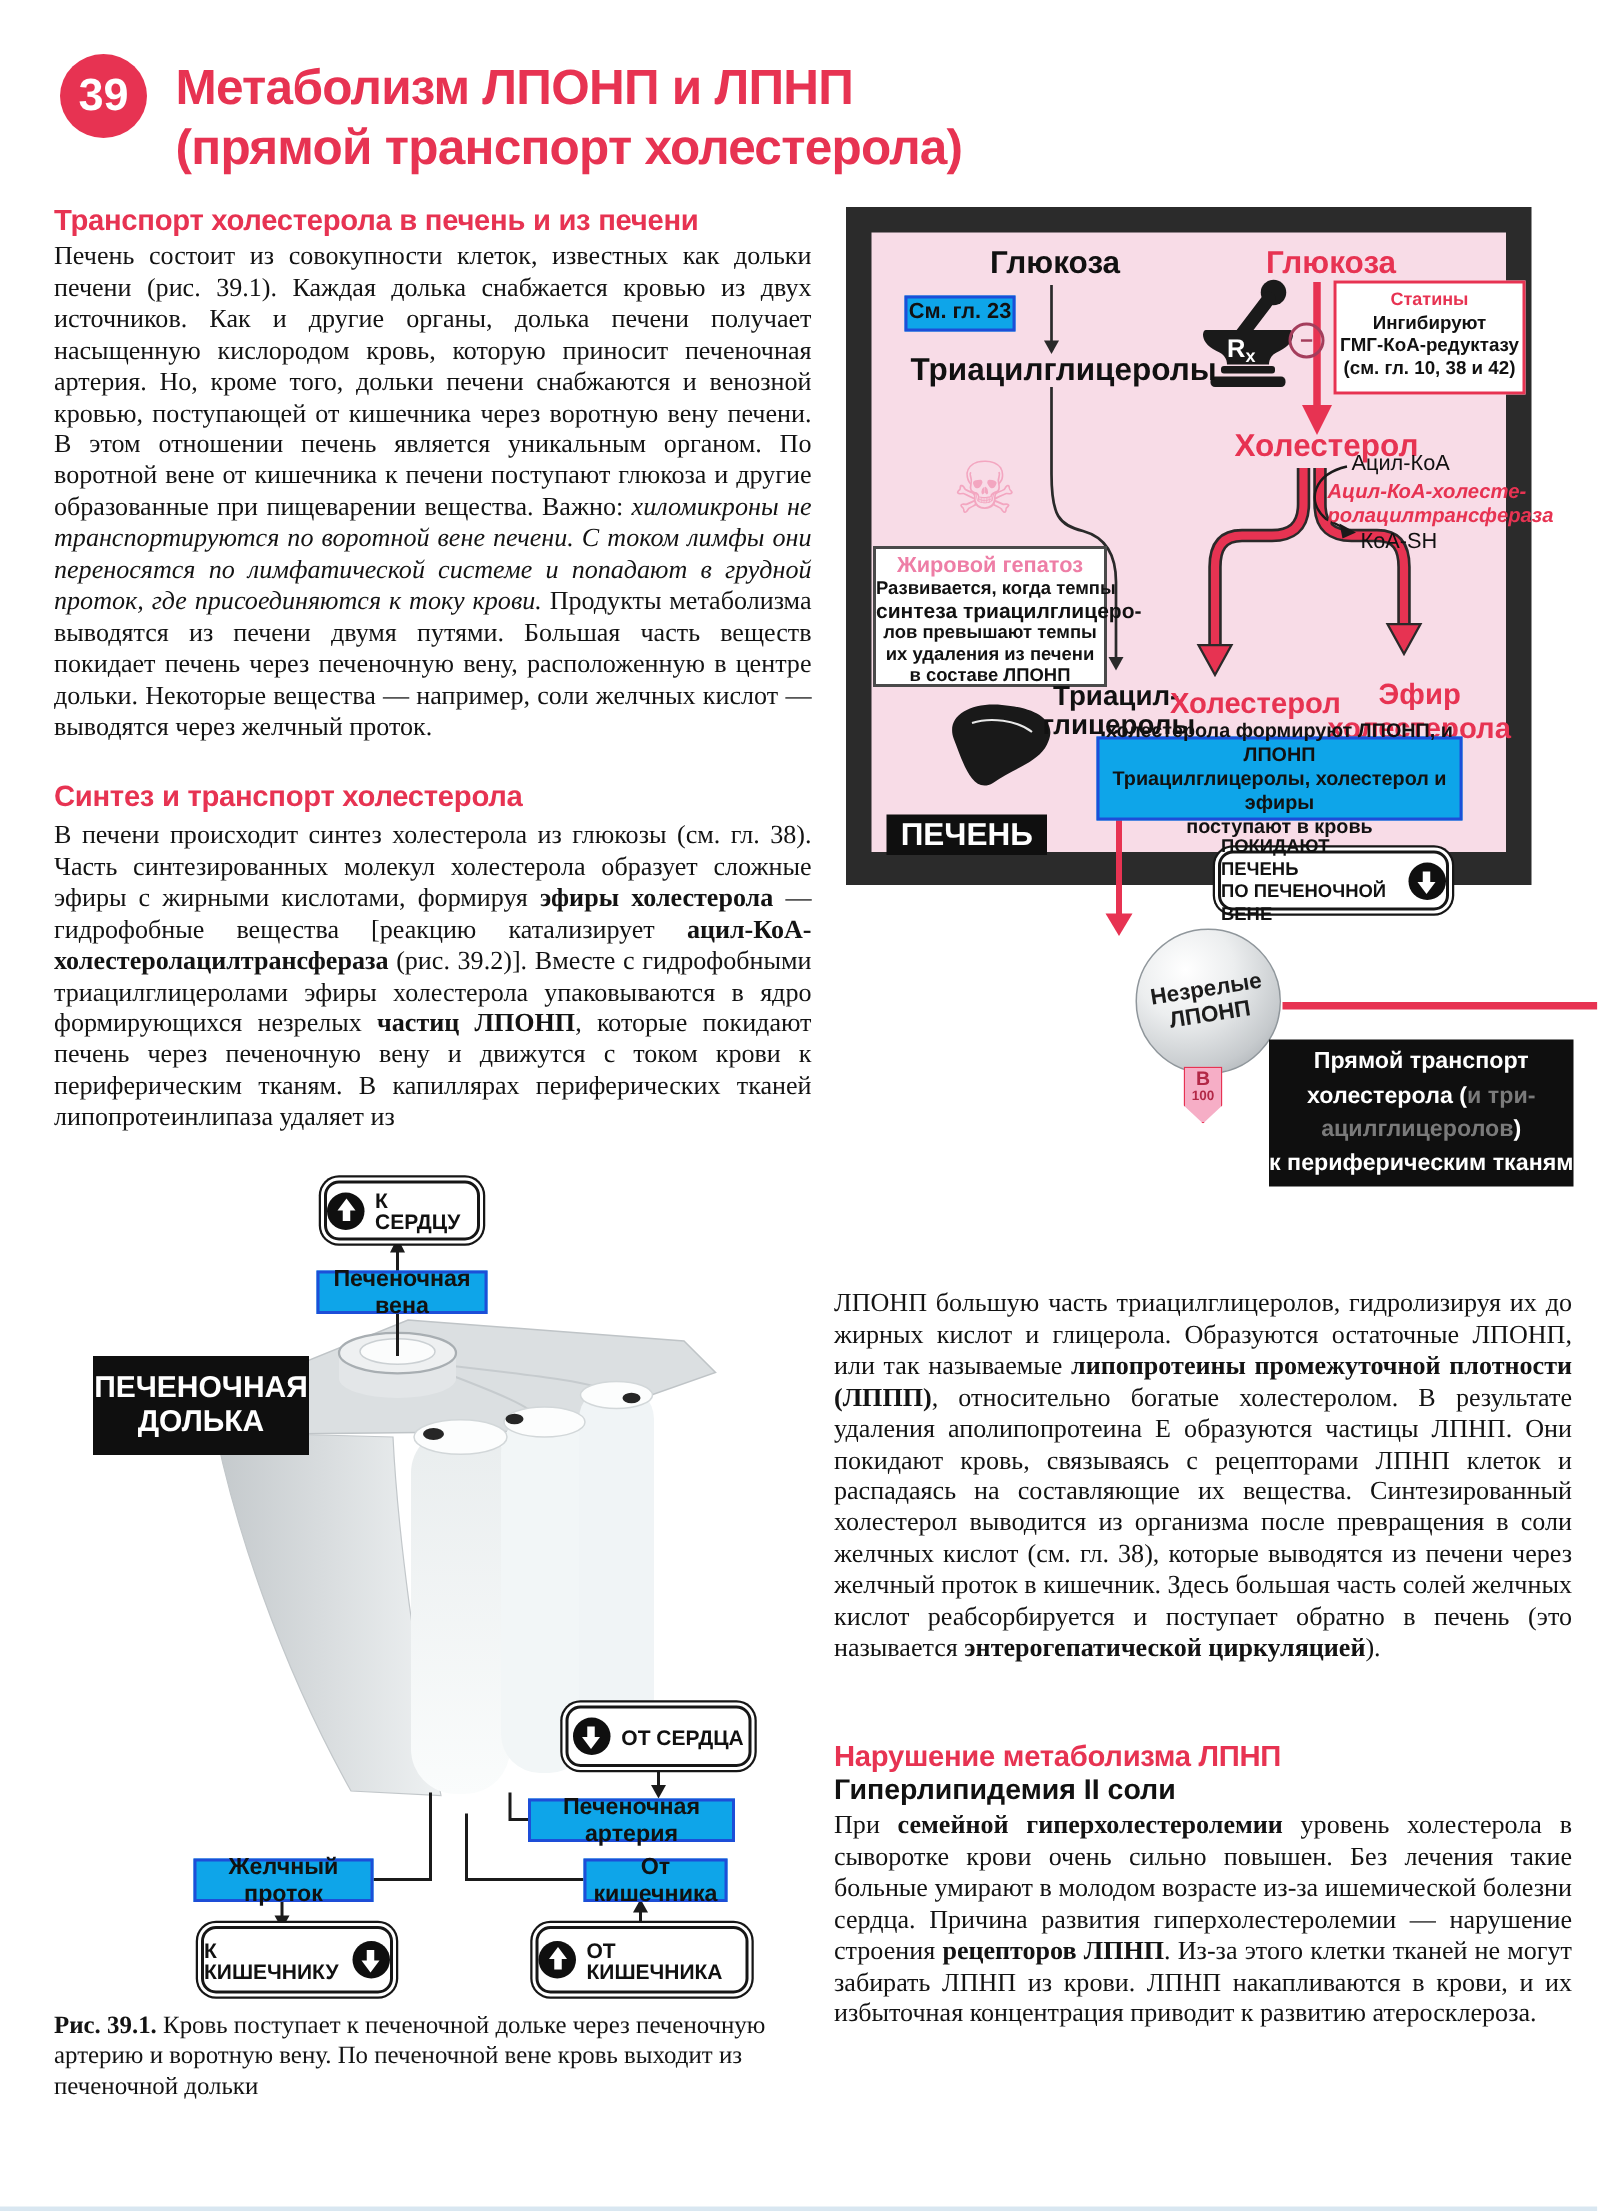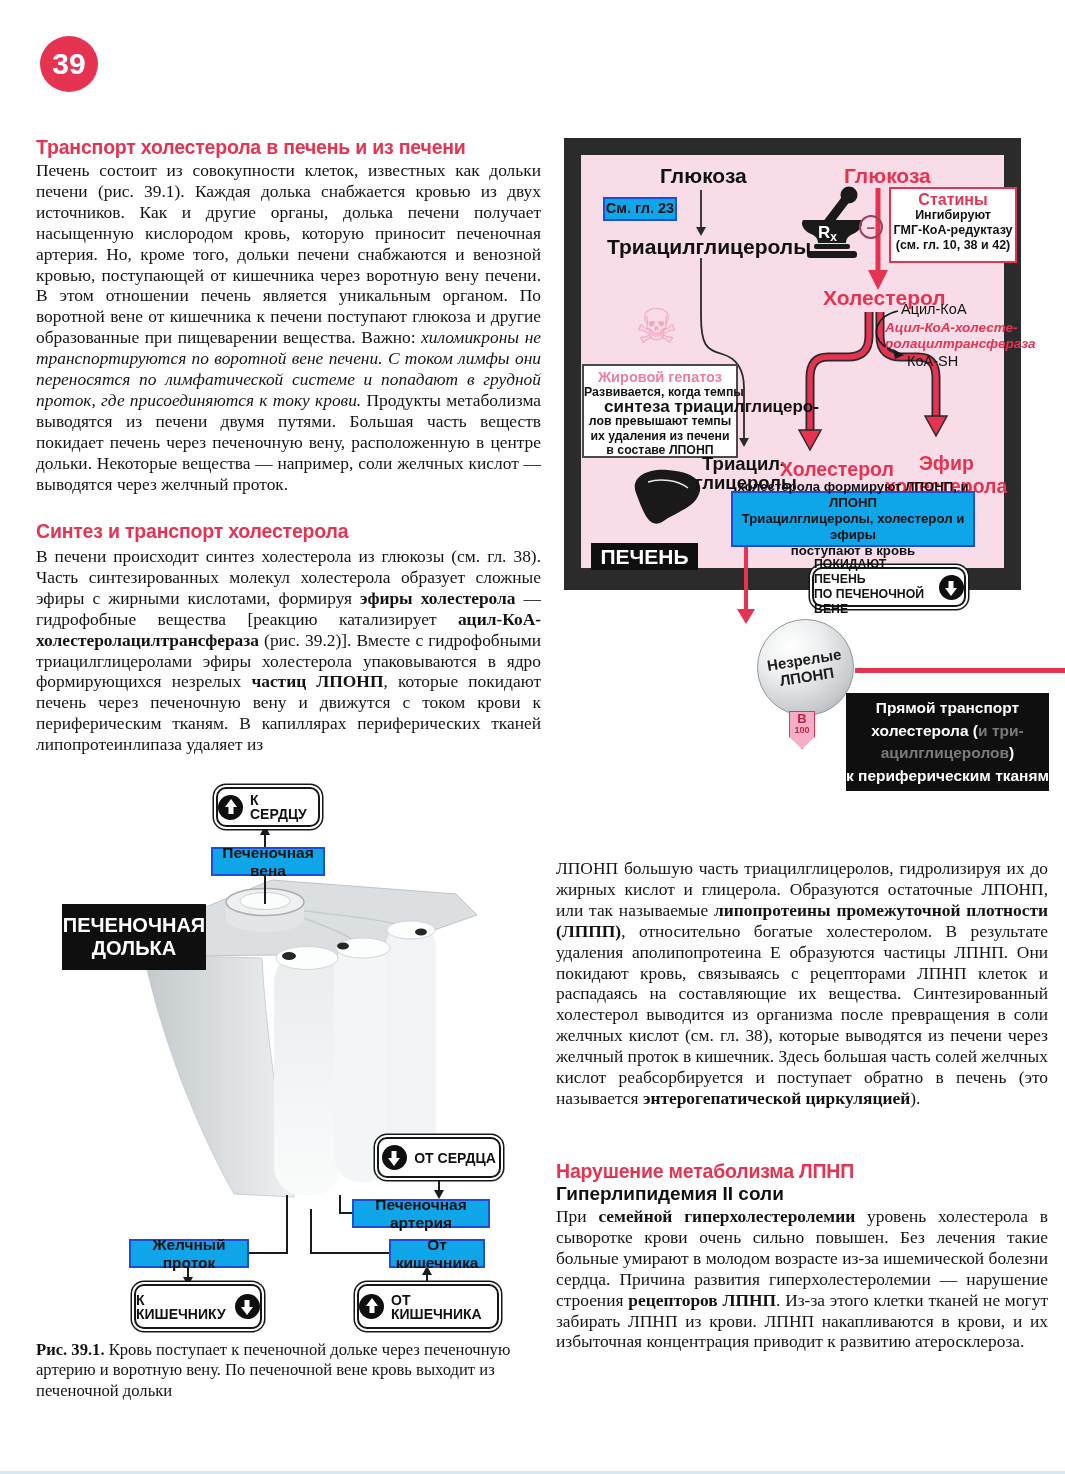"Метаболизм ЛПОНП и ЛПНП" div.abs { html: none -> <div> <div>Метаболизм ЛПОНП и ЛПНП</div> <div>(прямой транспорт холестерола)</div> </div> }
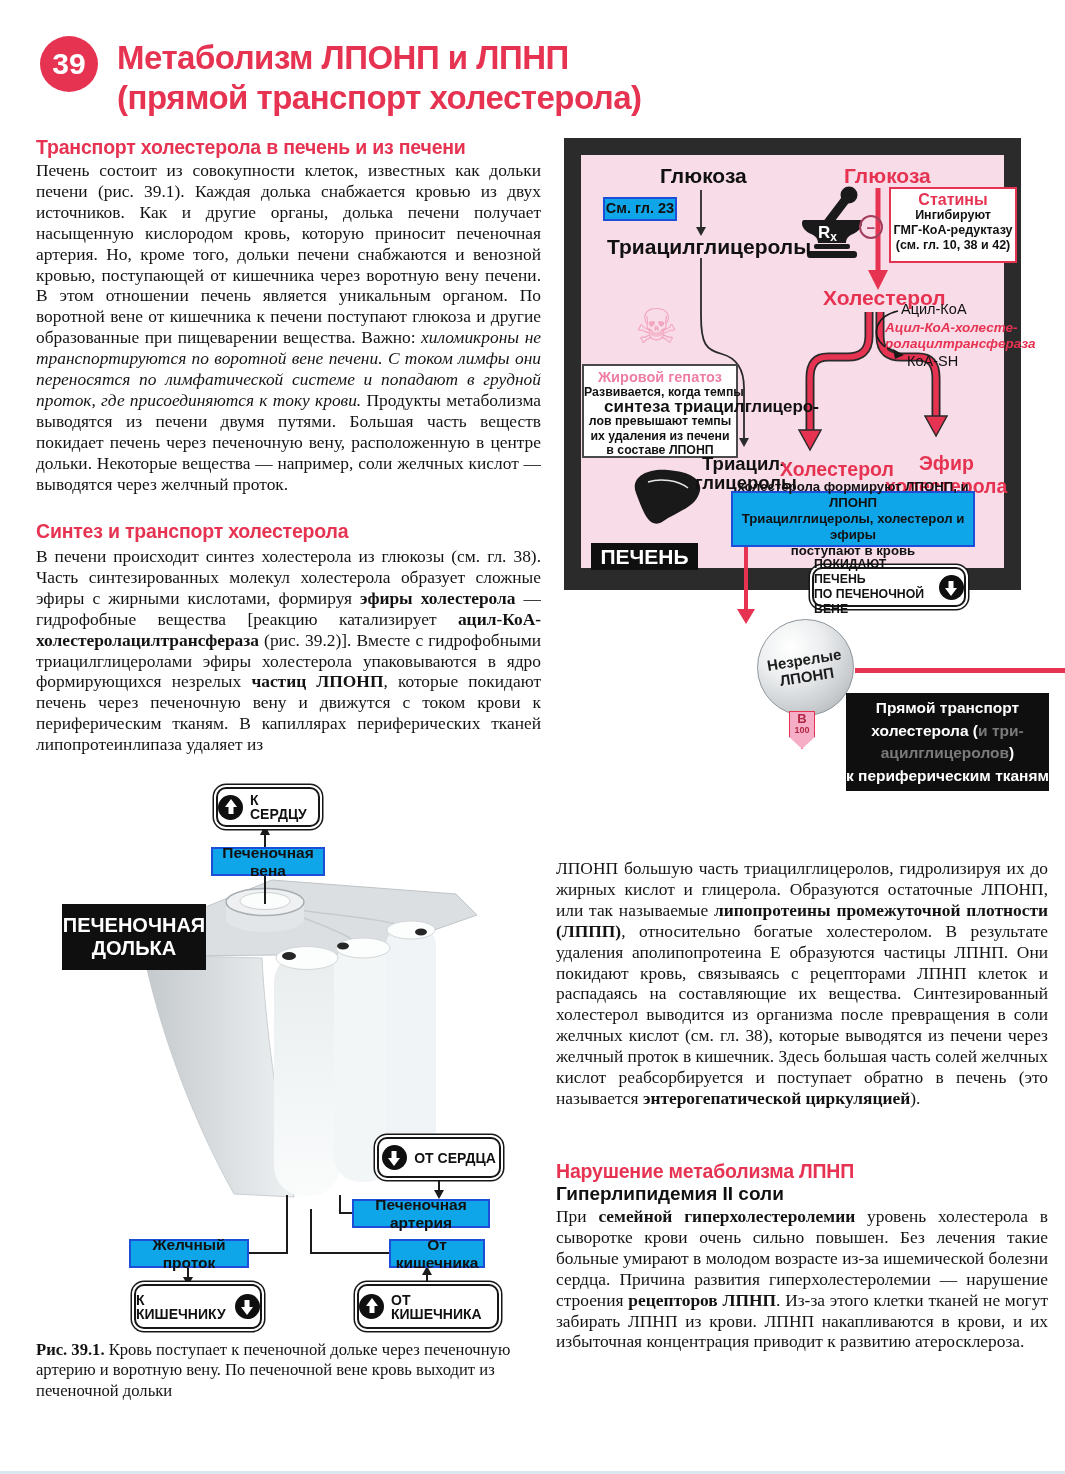"Статины" div.dlabel { font-size: 16px -> 12px }
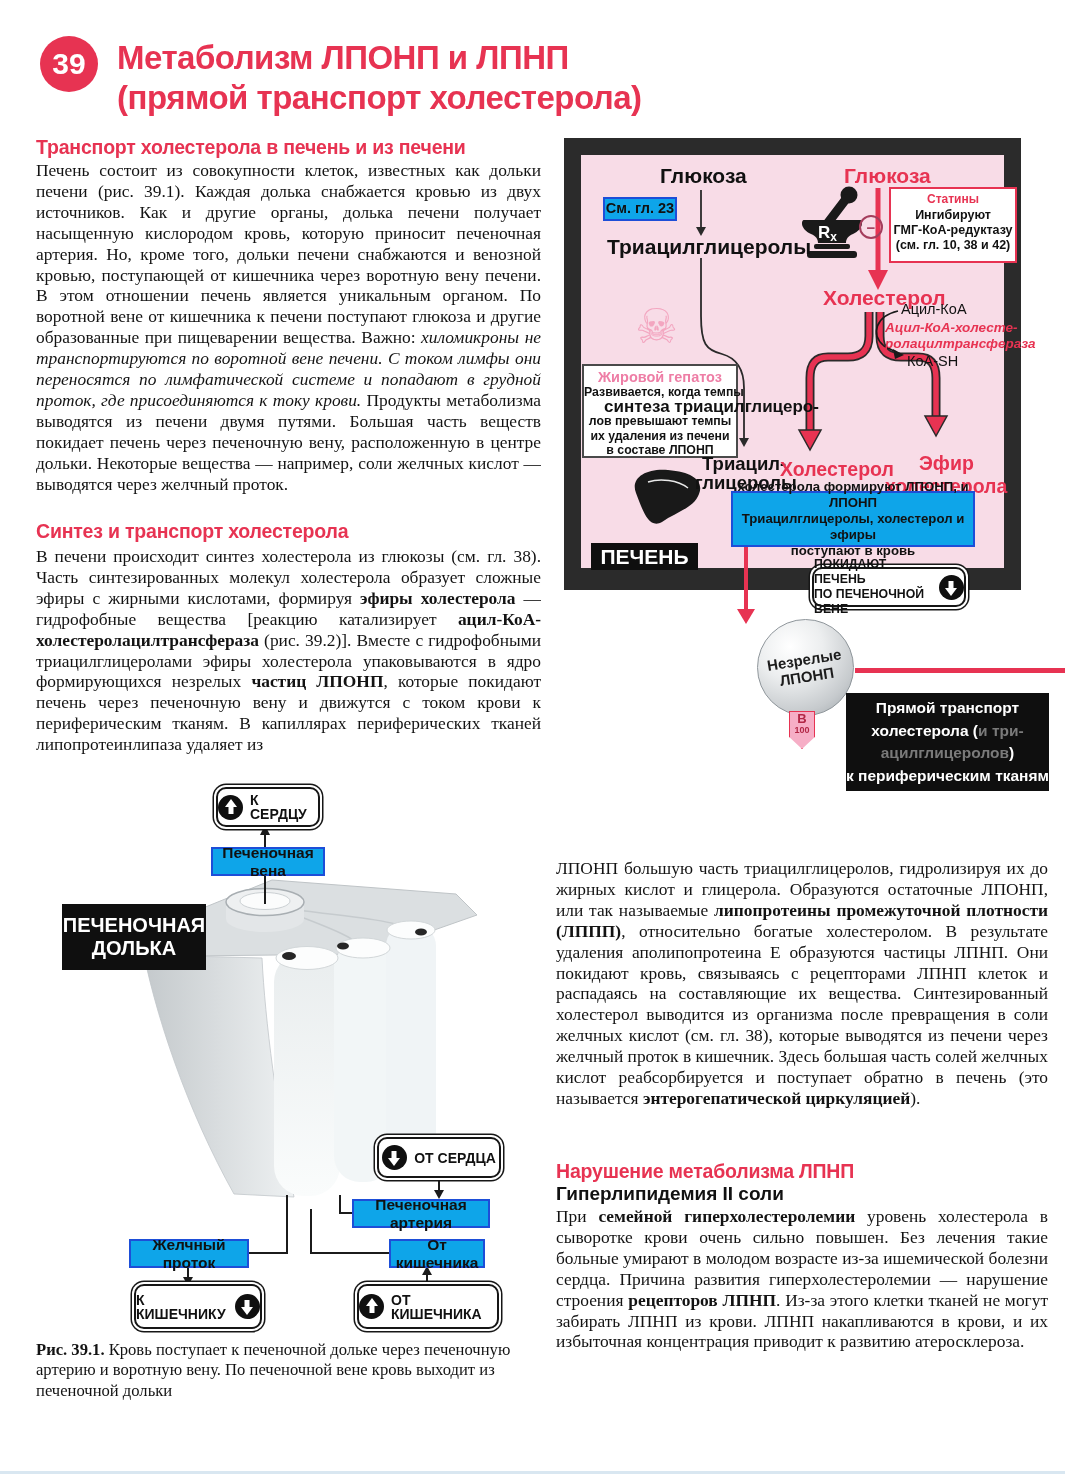"синтеза триацилглицеро-" div.dlabel { font-size: 17px -> 14px; margin-left: 20px -> none }
